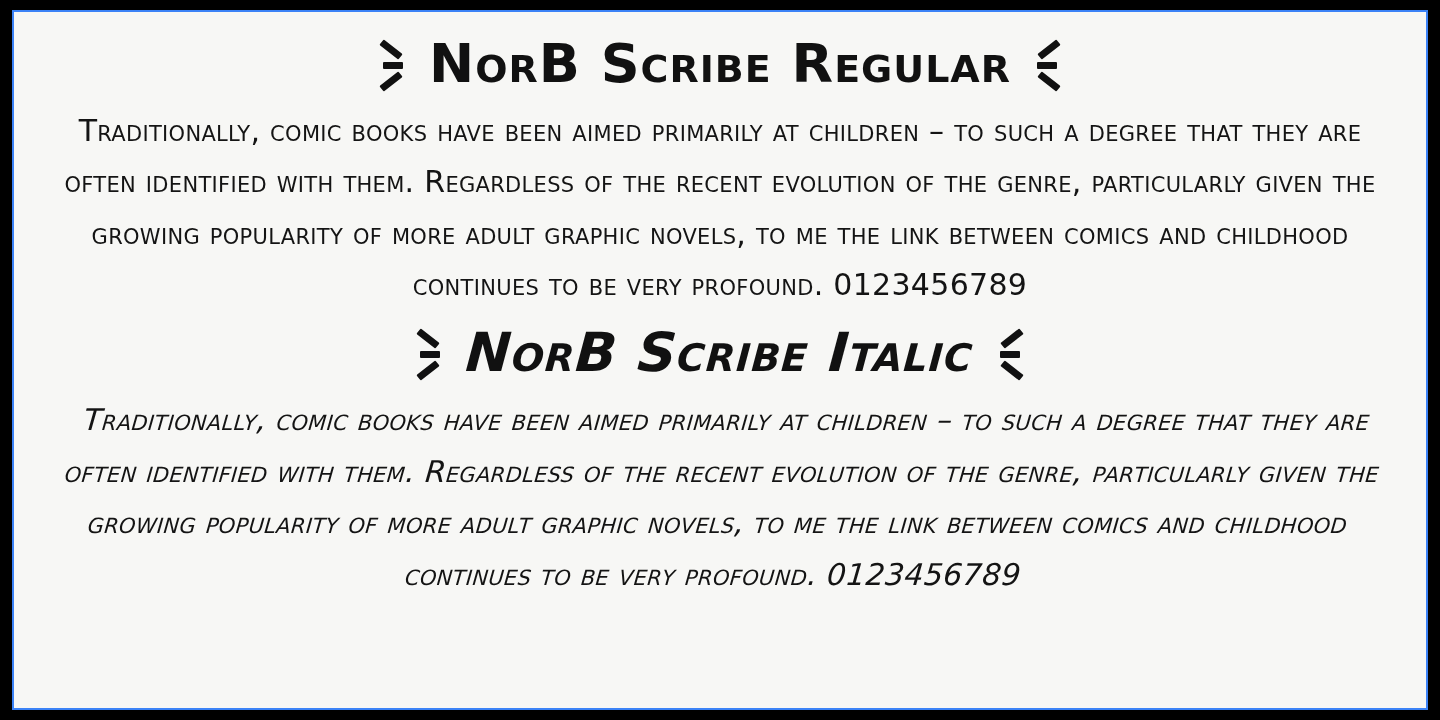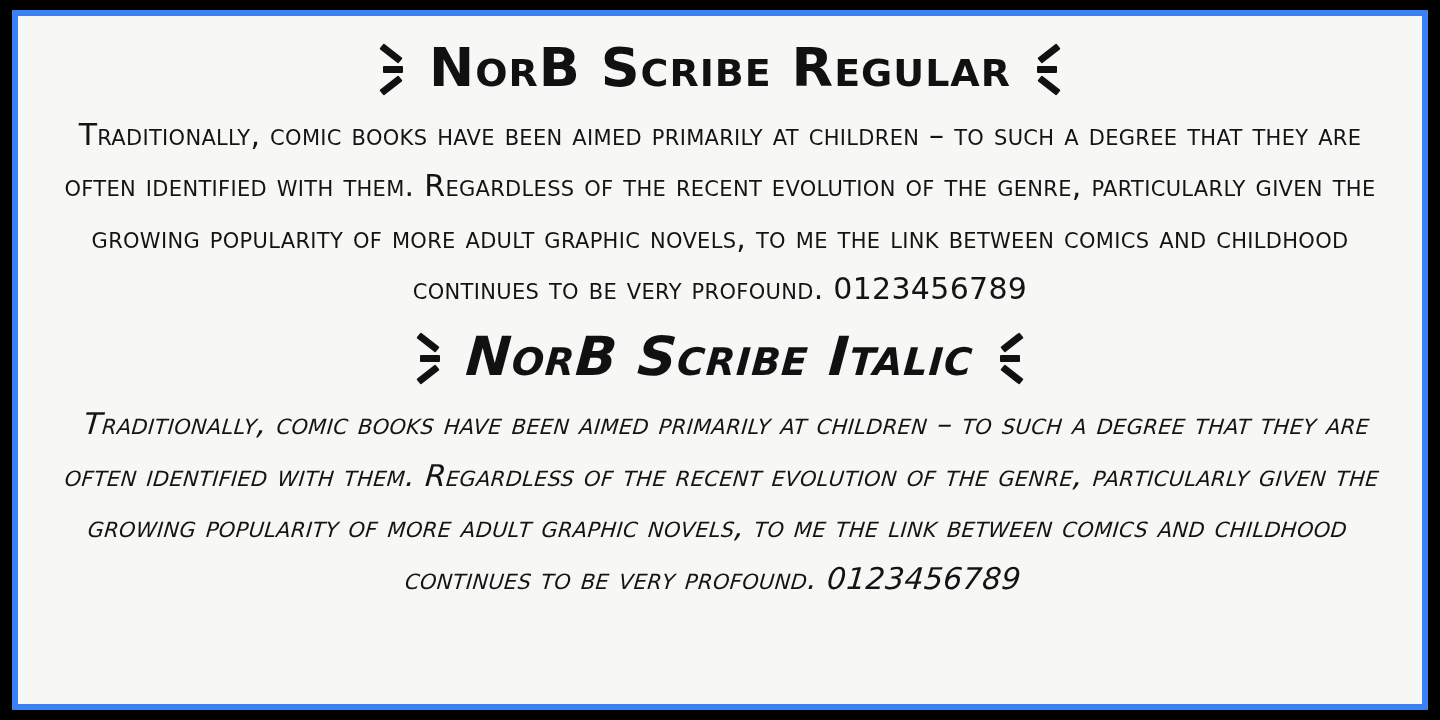"NorB Scribe Regular" .specimen-sheet { border: 6px solid #3b82f6 -> 2px solid #3b82f6 }
